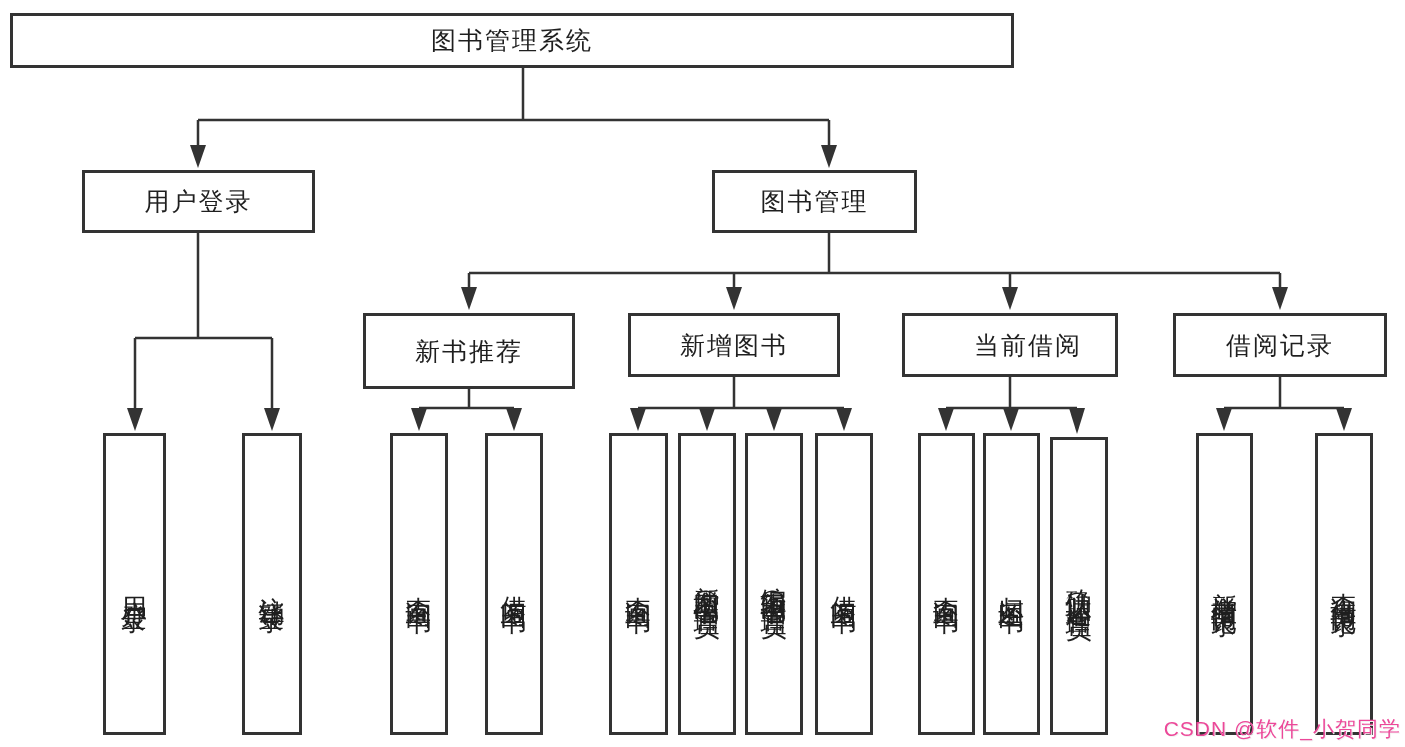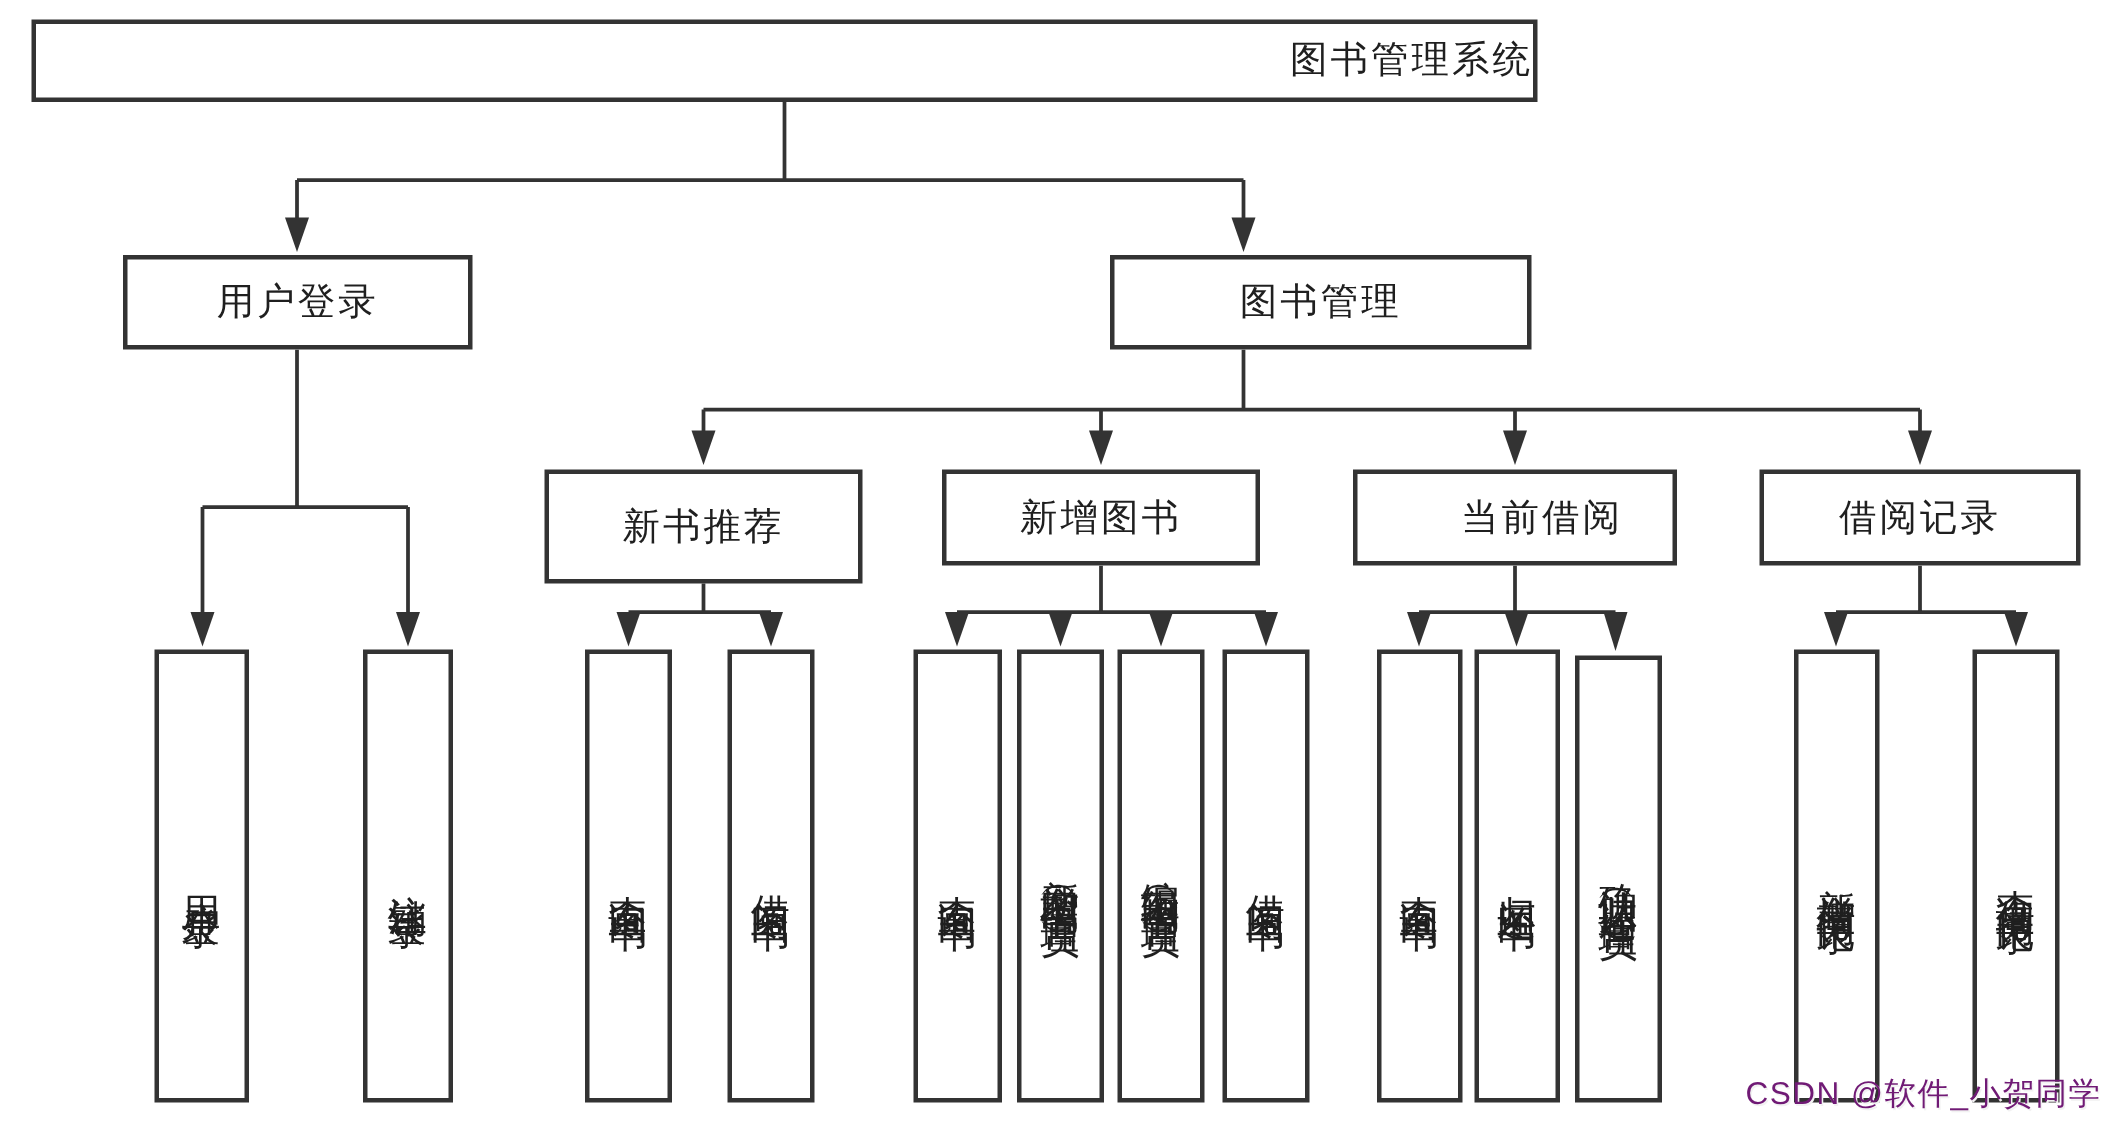"图书管理系统" .n-root { justify-content: flex-end -> none; left: 21px -> 10px }
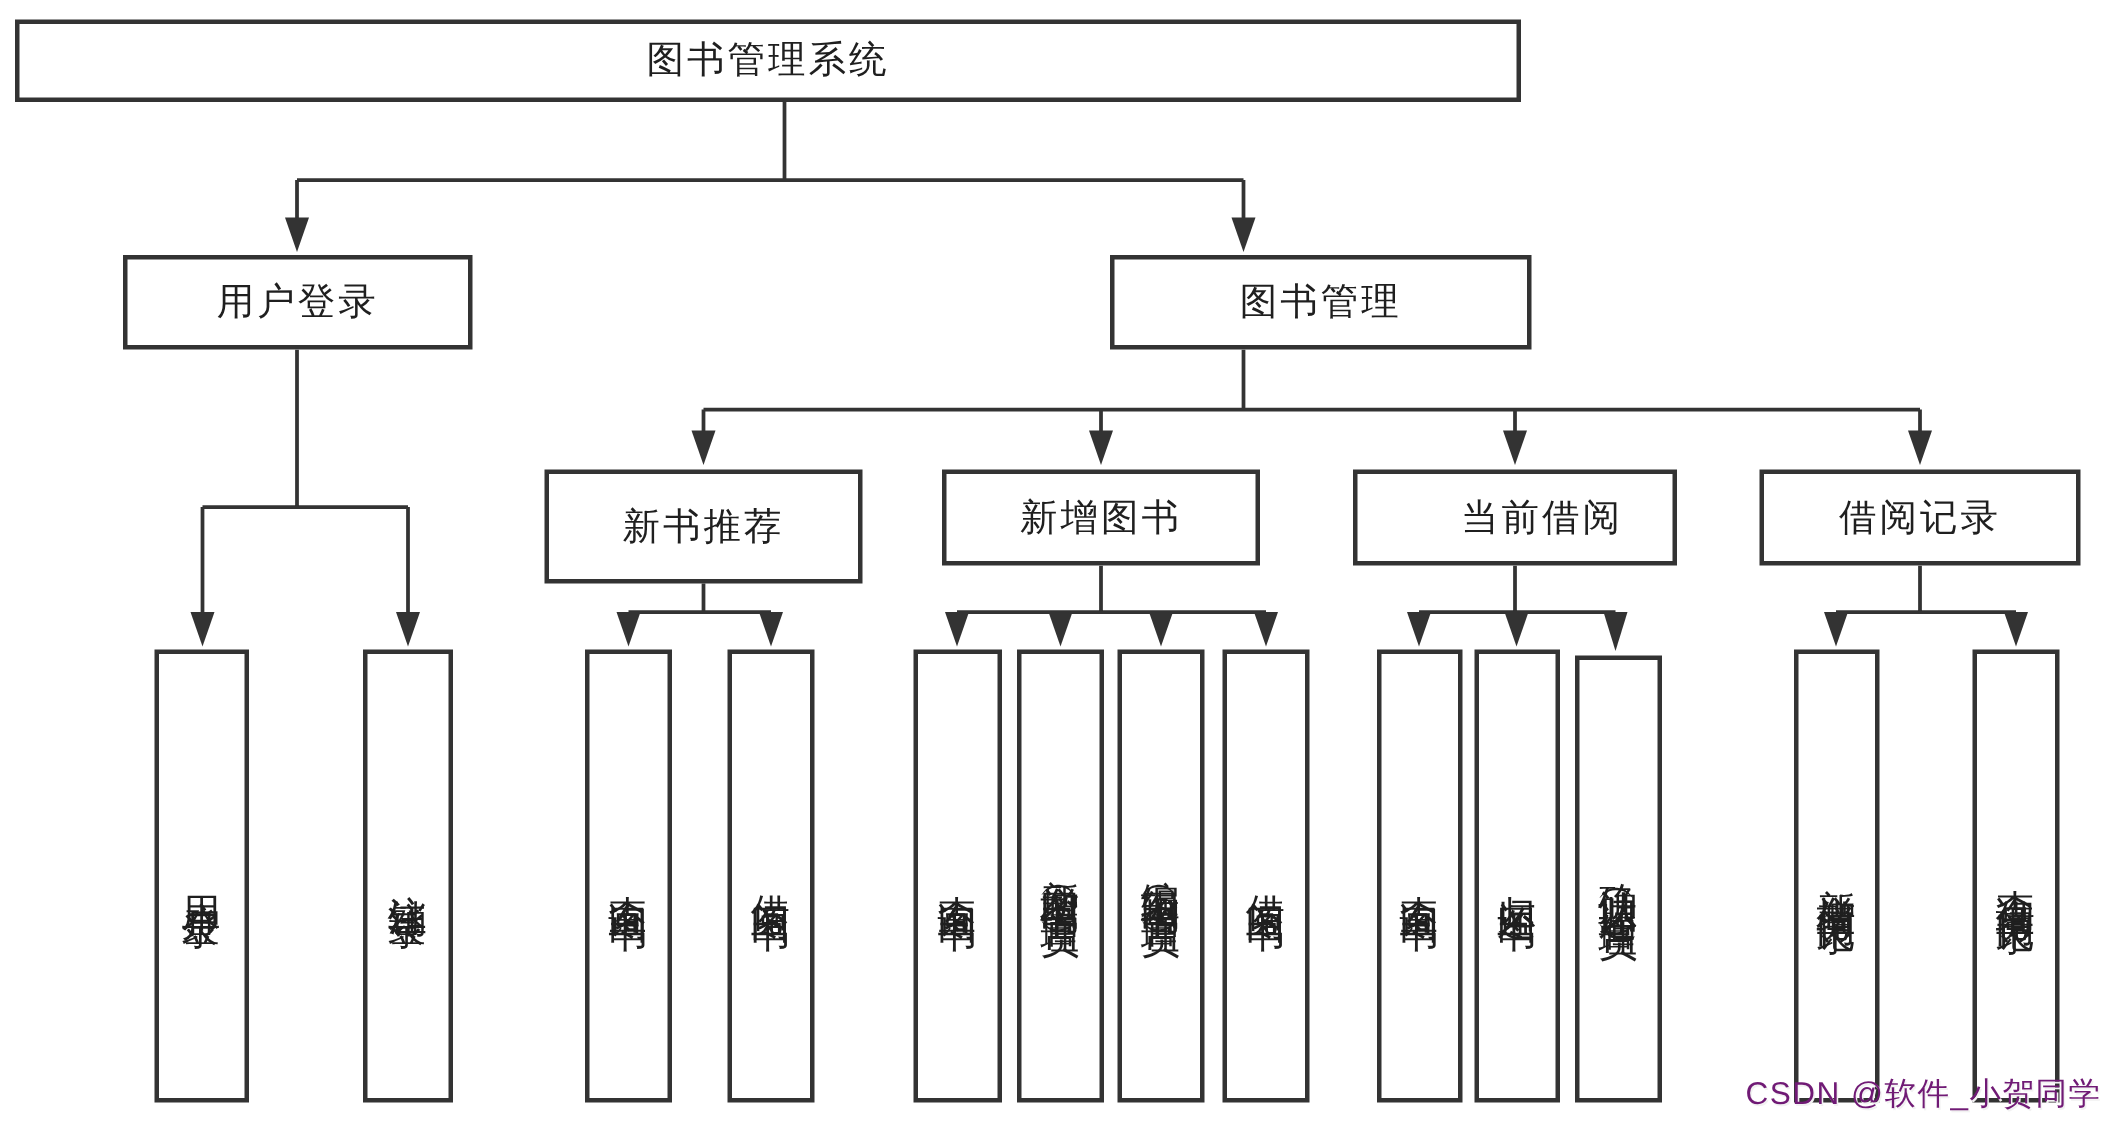"图书管理" .n-book-mgmt { margin-left: 28px -> none; width: 281px -> 205px }
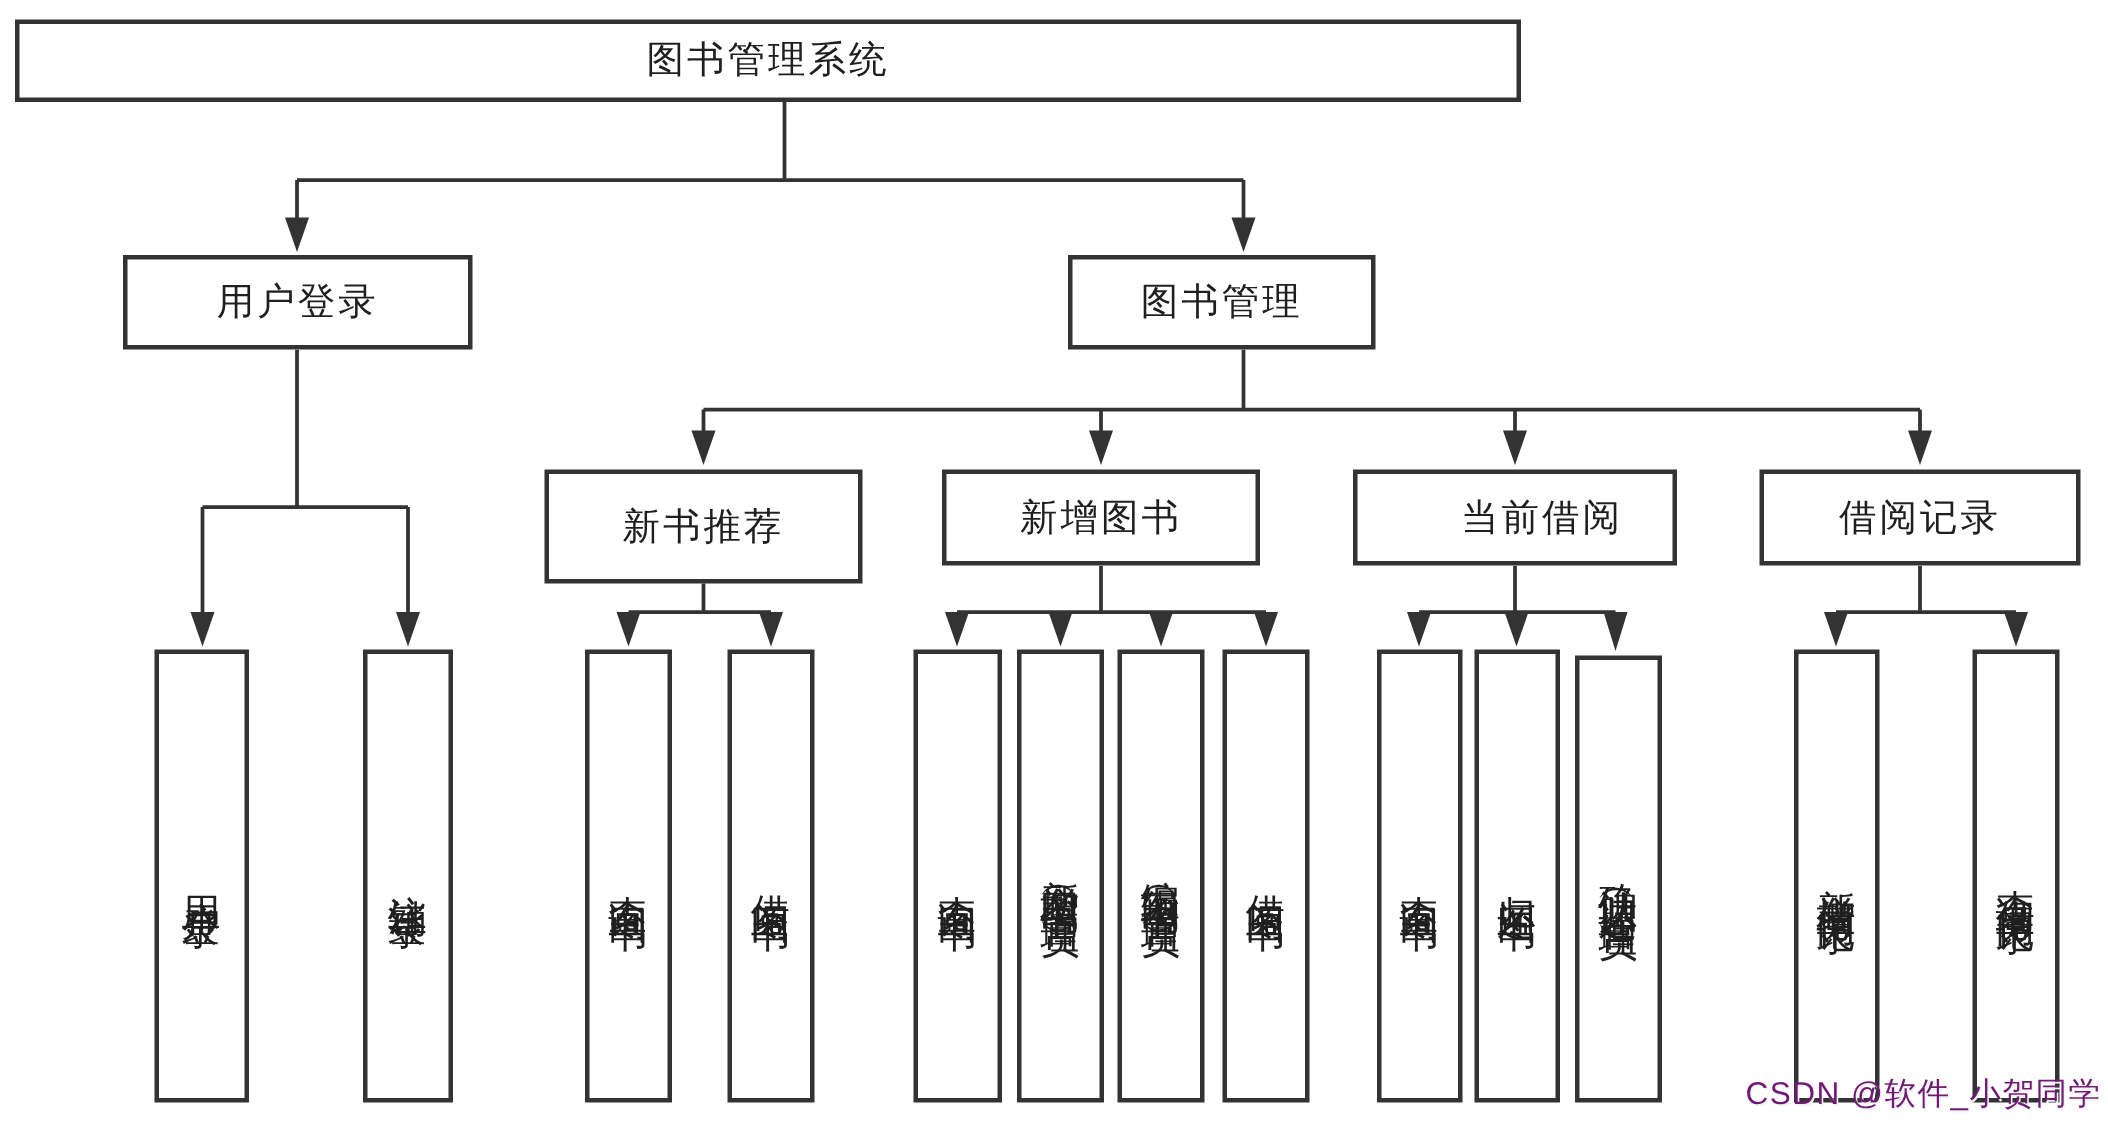"CSDN @软件_小贺同学" .watermark { color: #701a75 -> #ec4899 }
